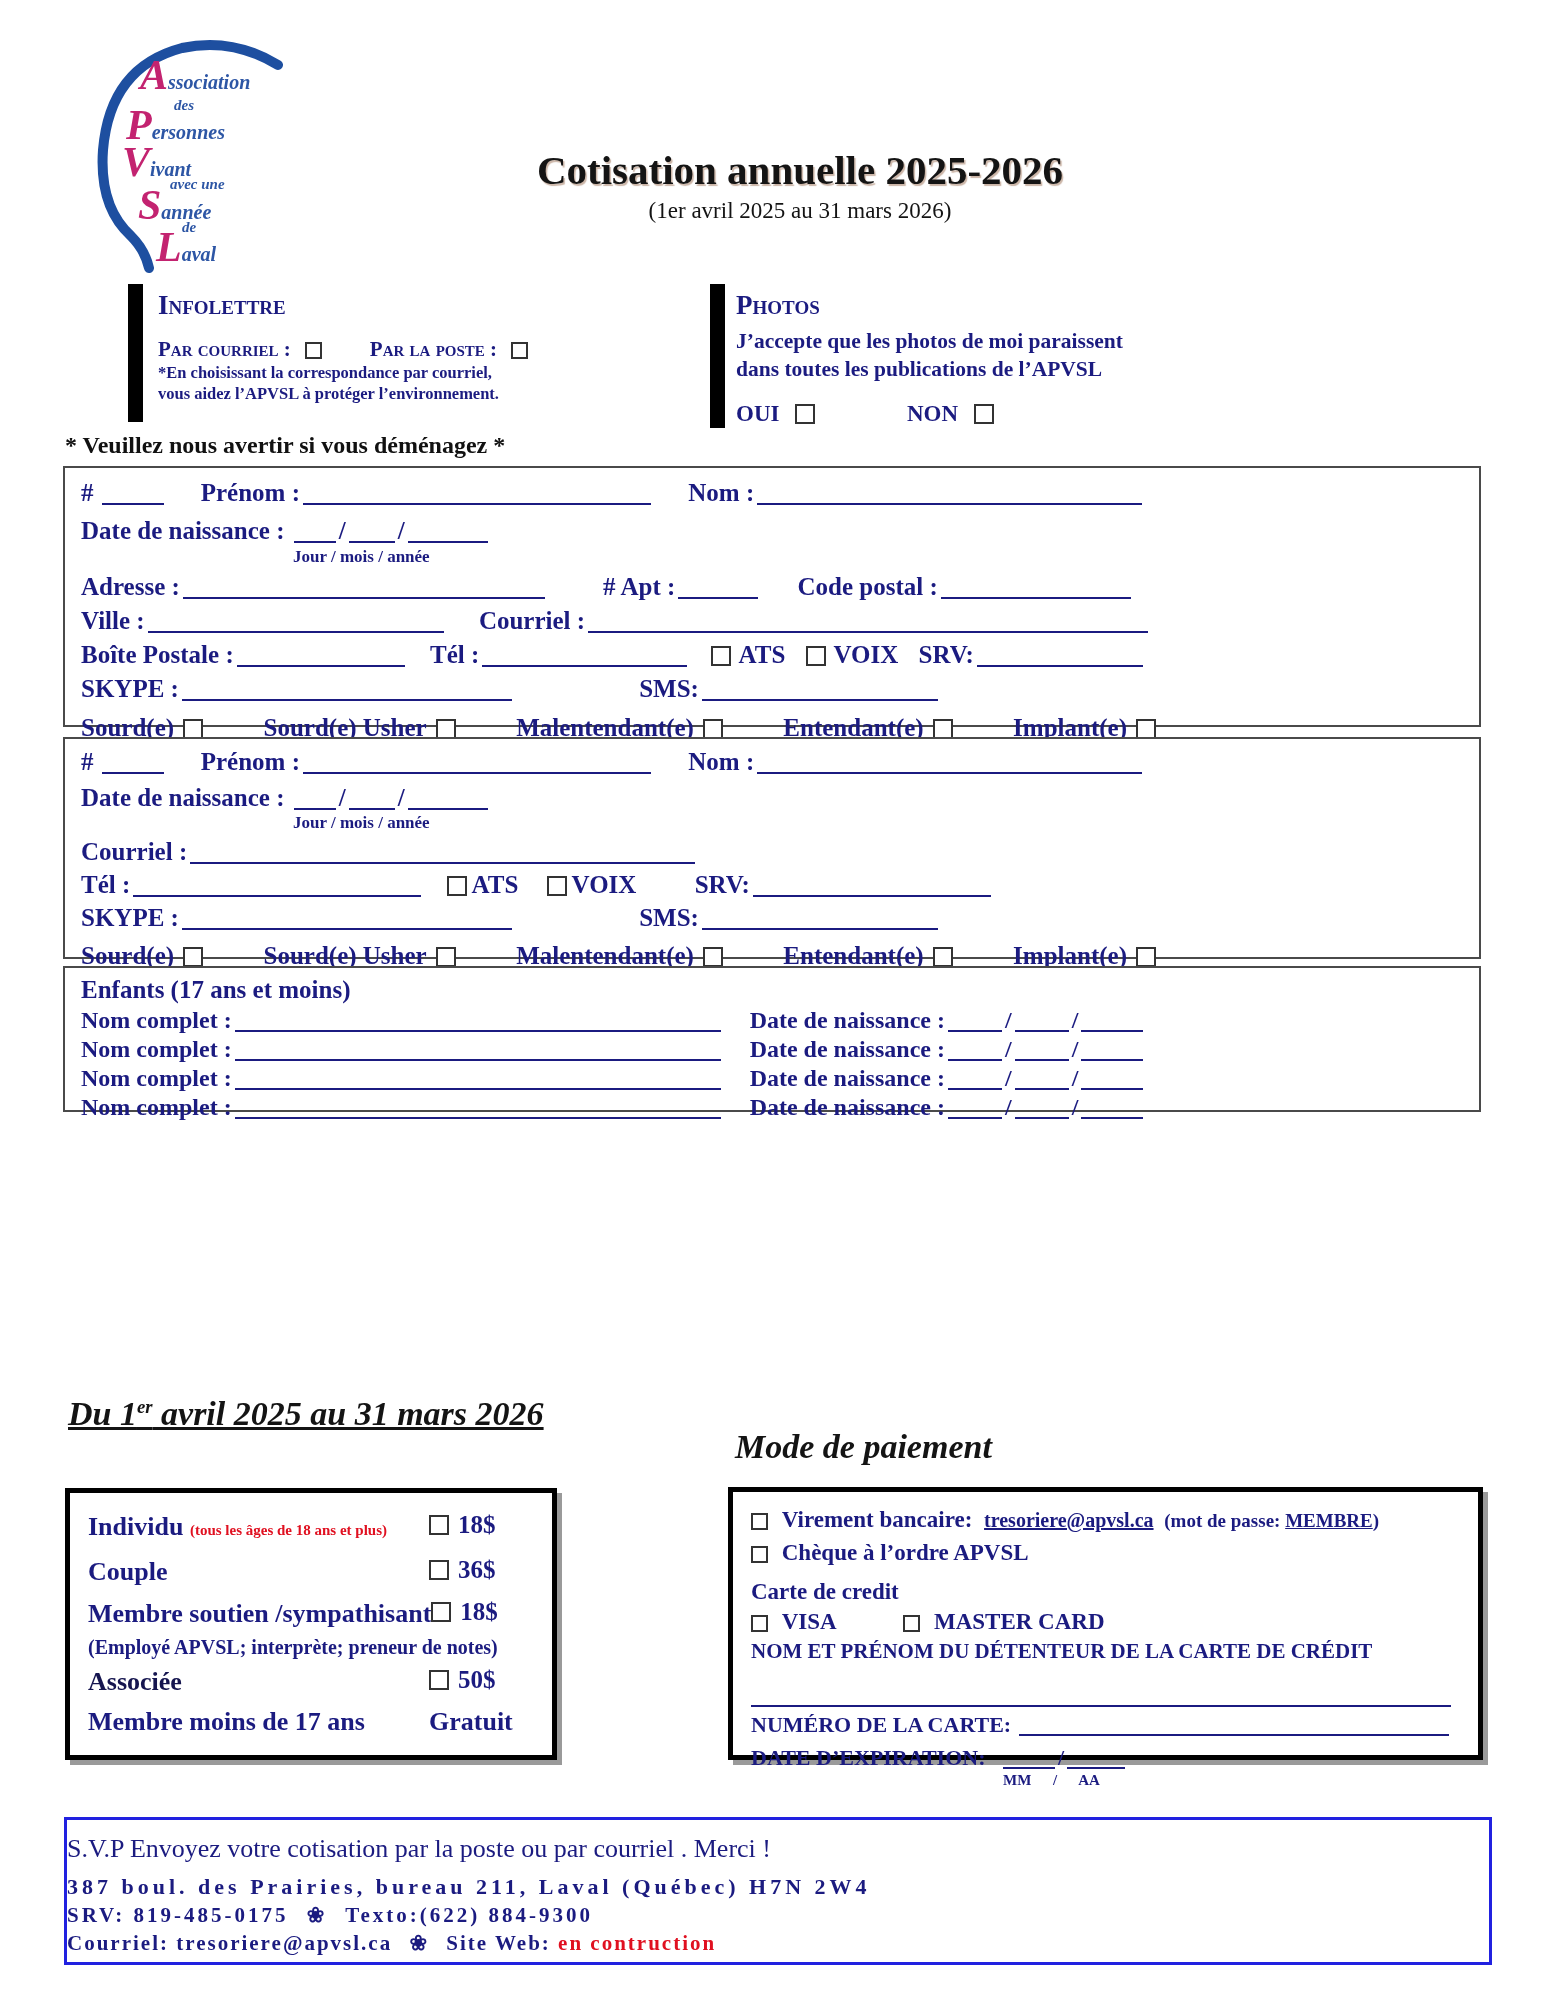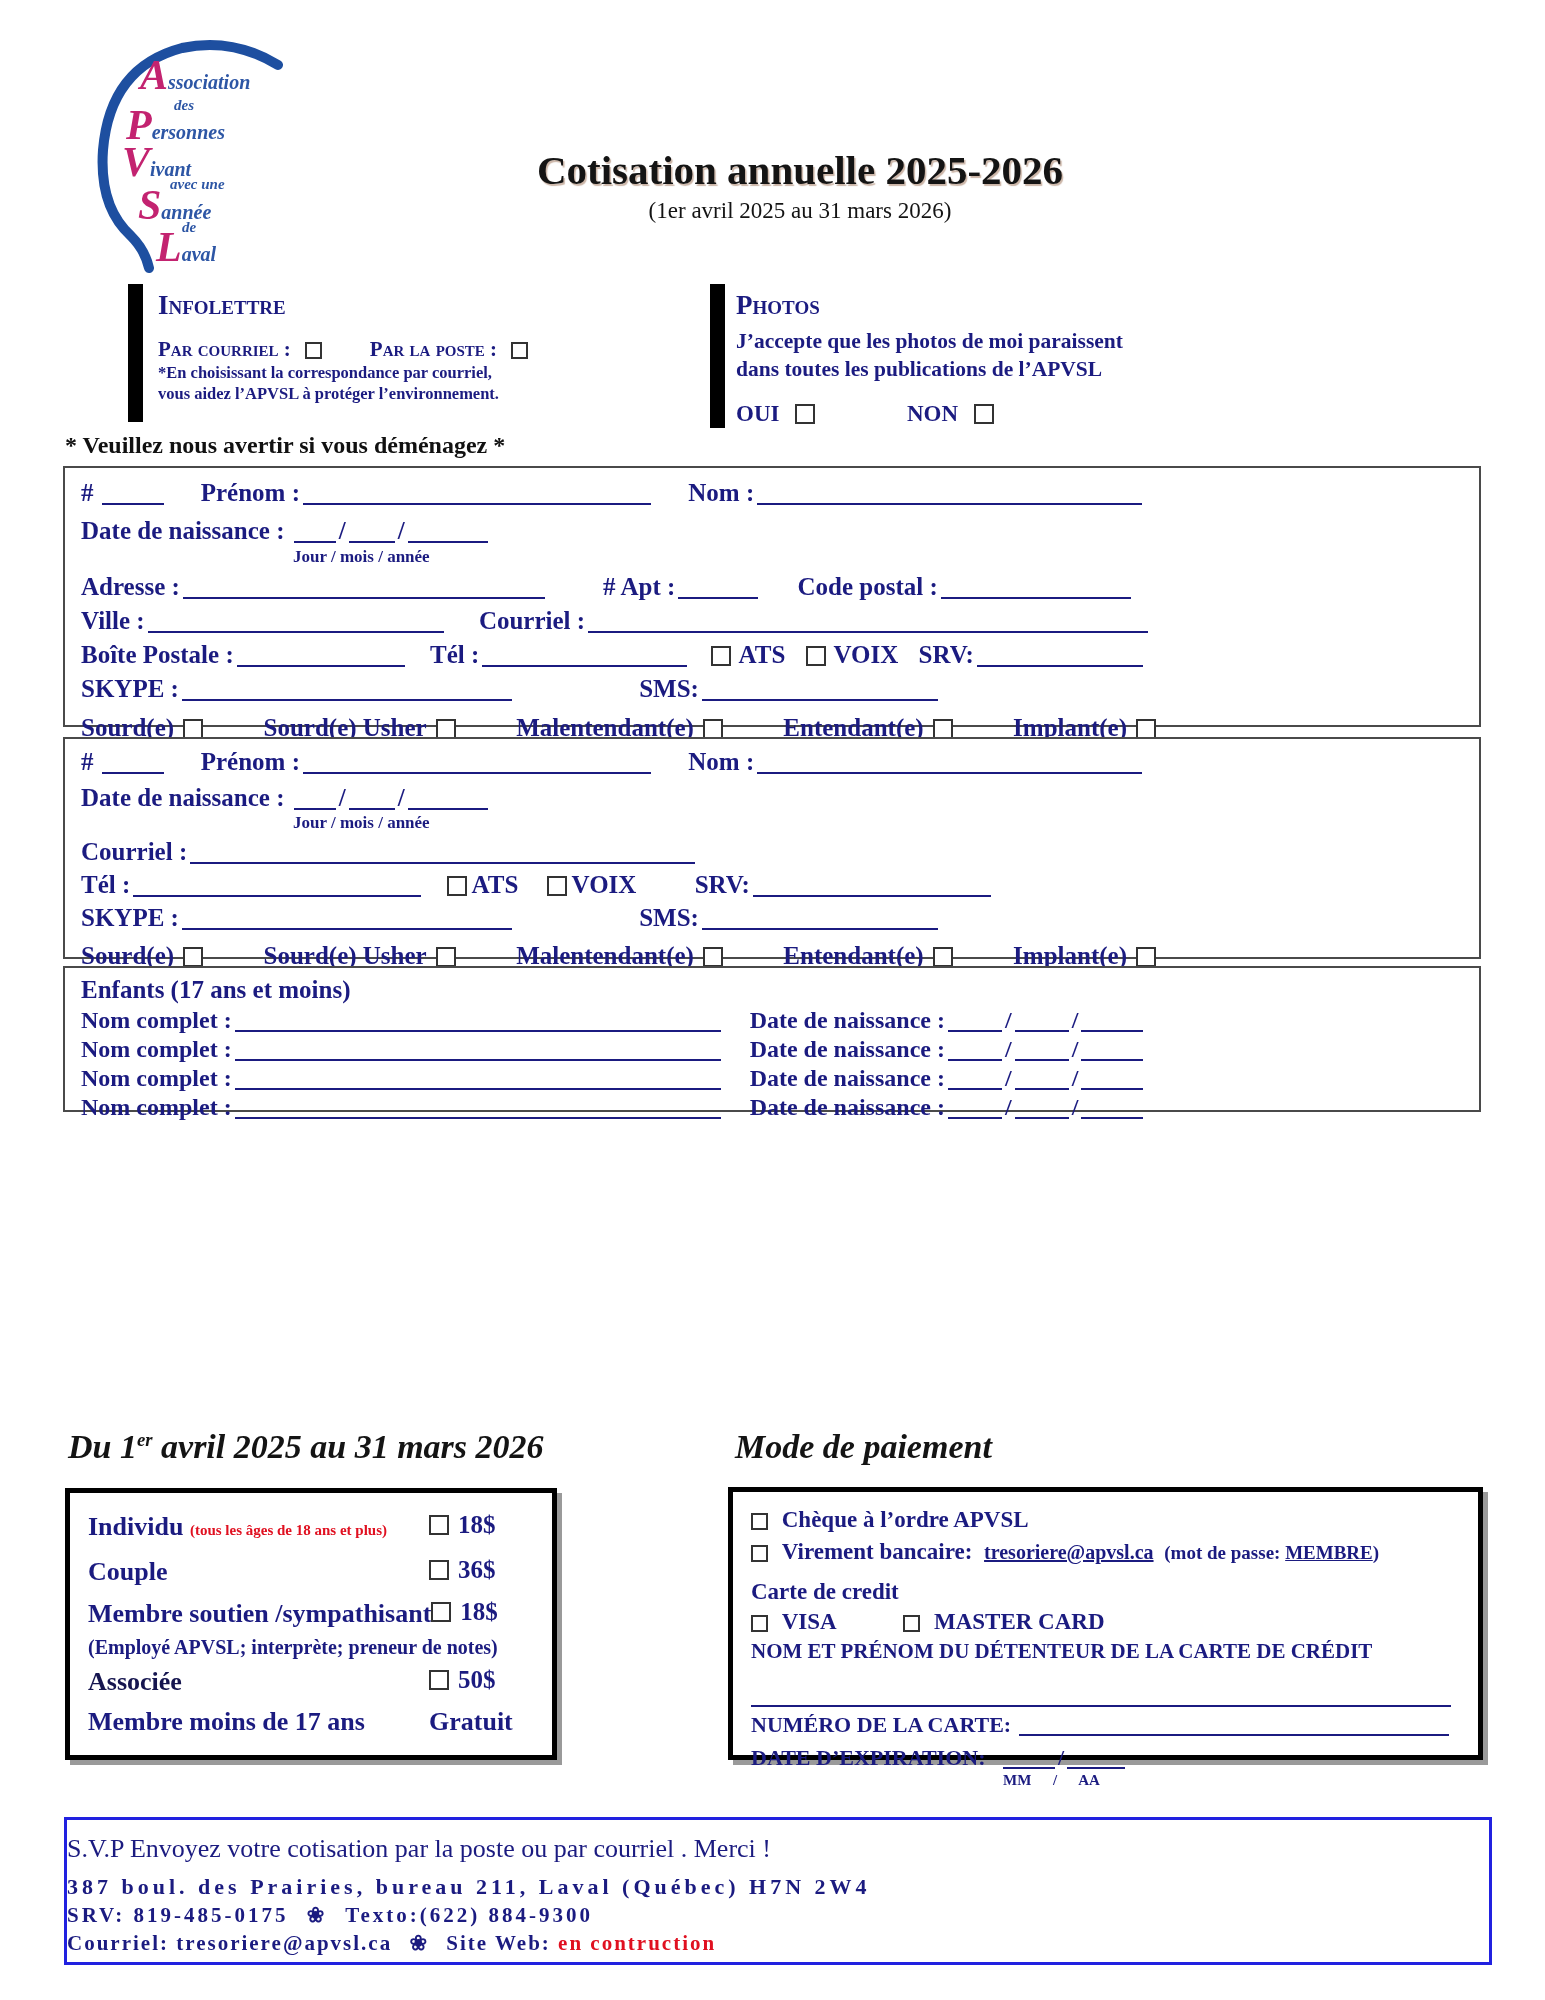"Du 1er avril 2025 au" div.hand-title { text-decoration: none -> underline; top: 1428px -> 1395px }
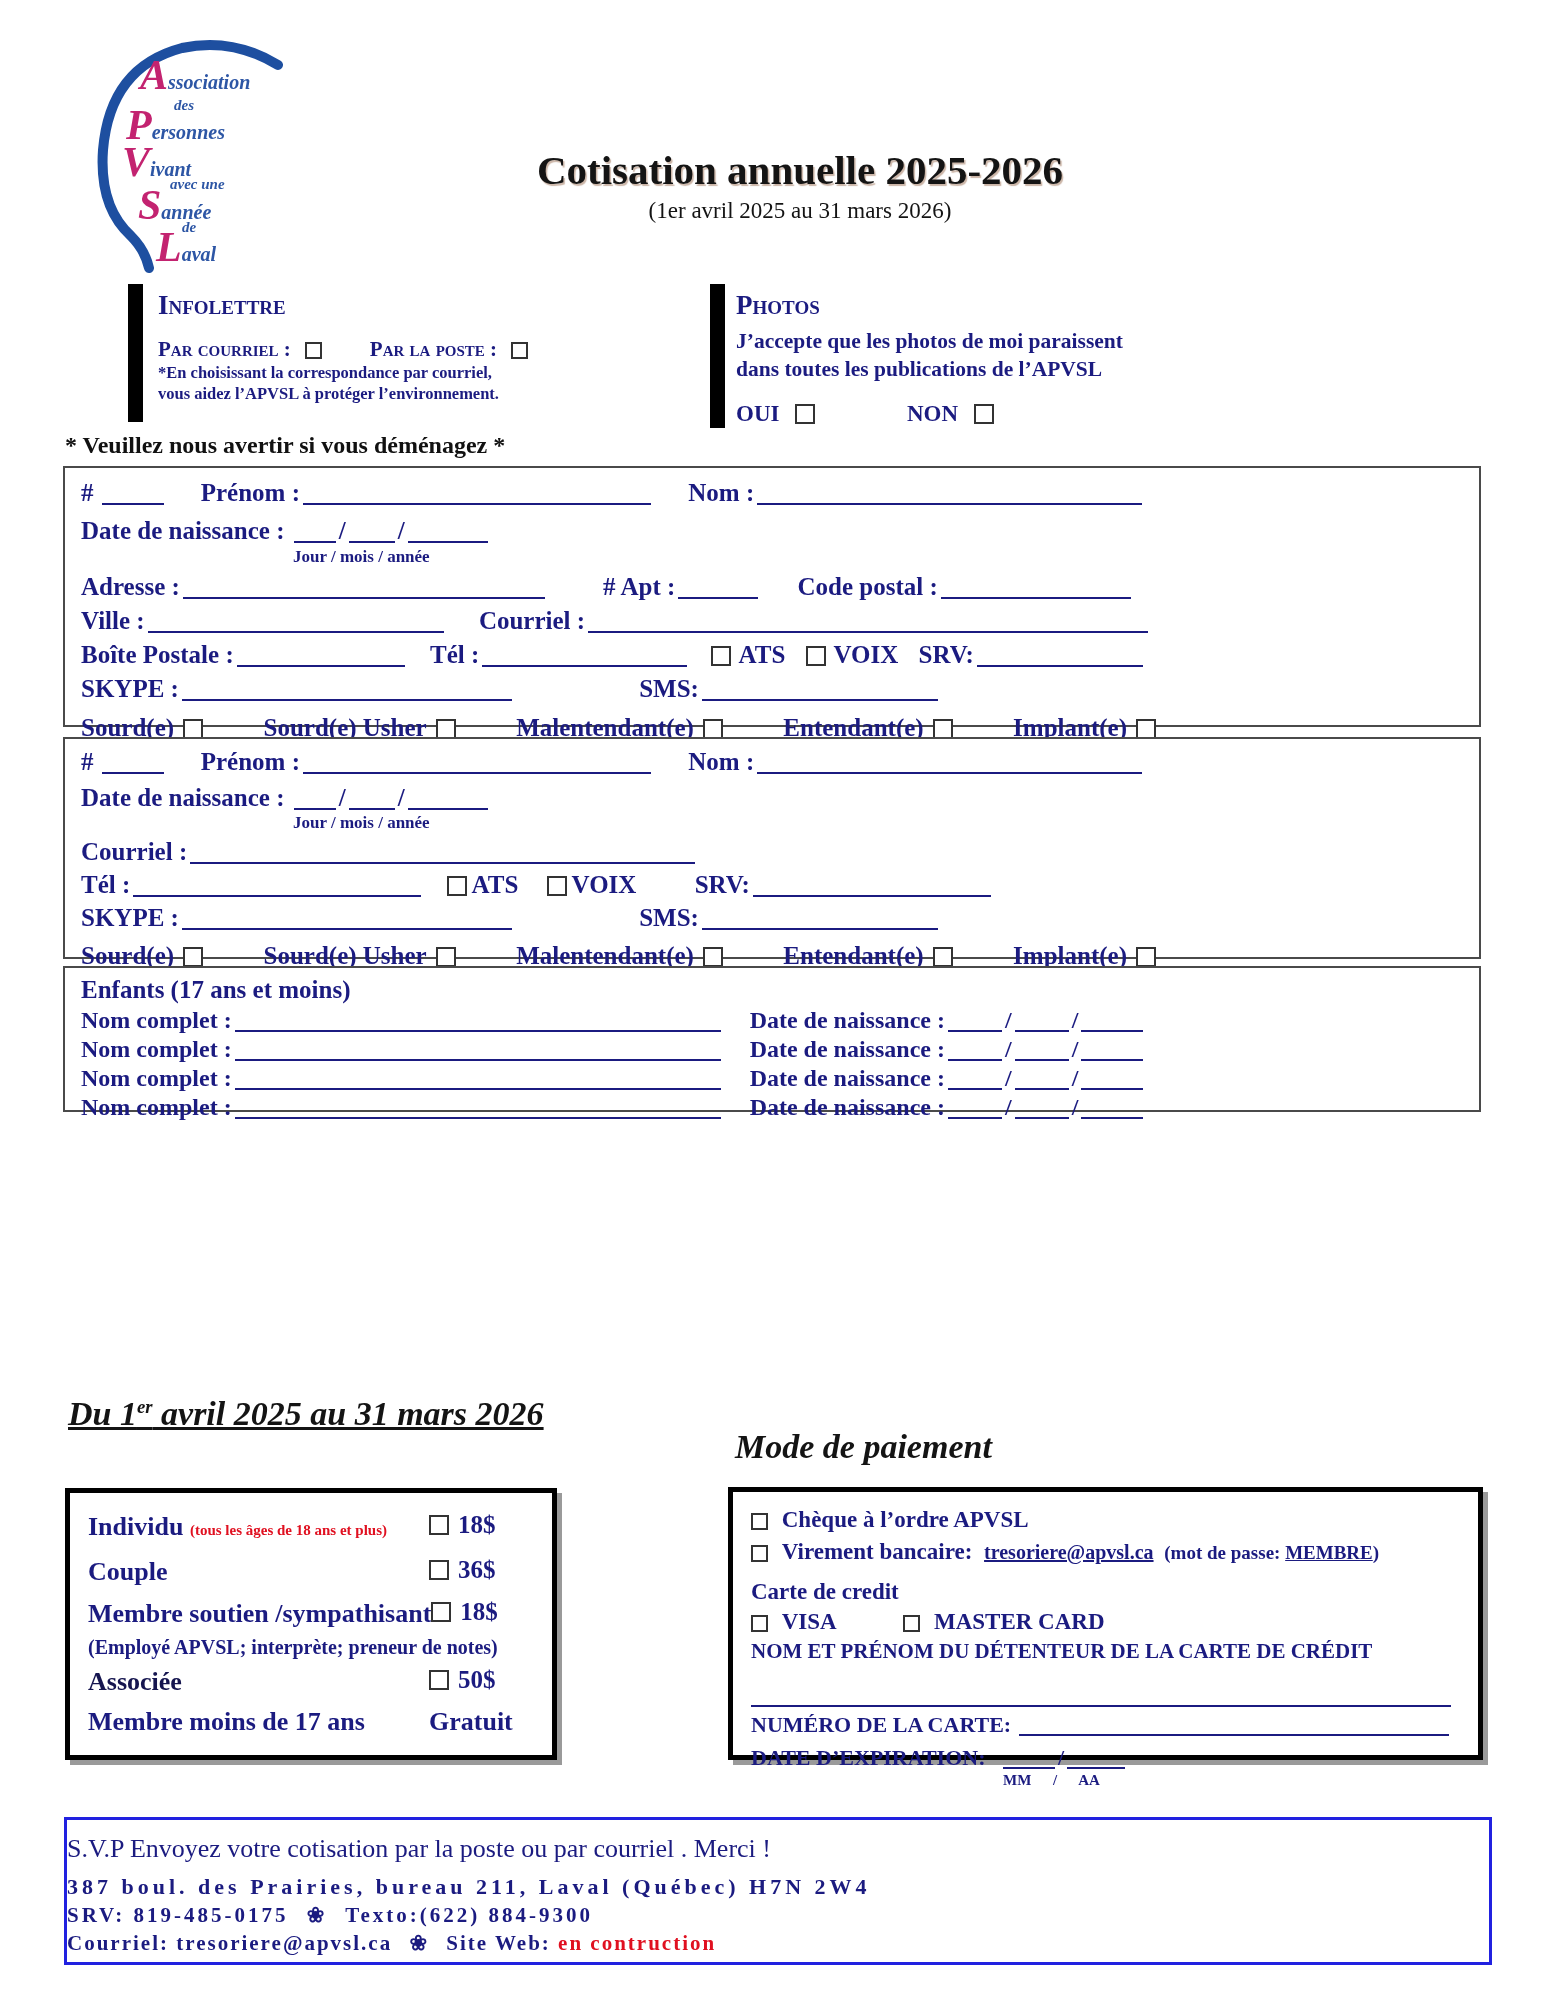"Chèque à l’ordre APVSL" div.payrow { order: before "Virement bancaire: tresoriere@apvsl.ca" -> after "Virement bancaire: tresoriere@apvsl.ca" }
